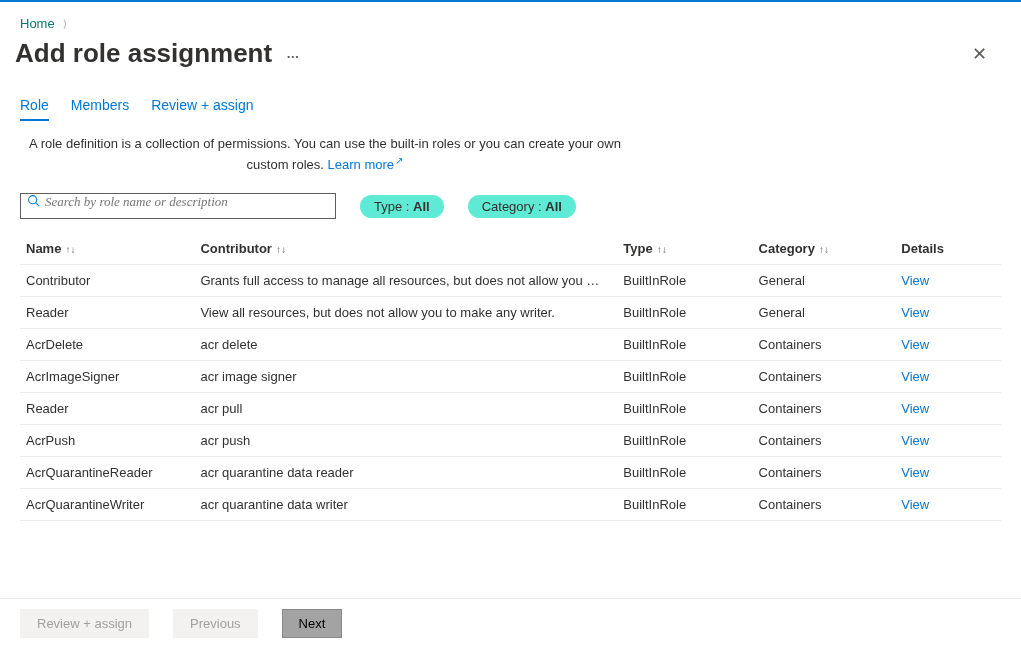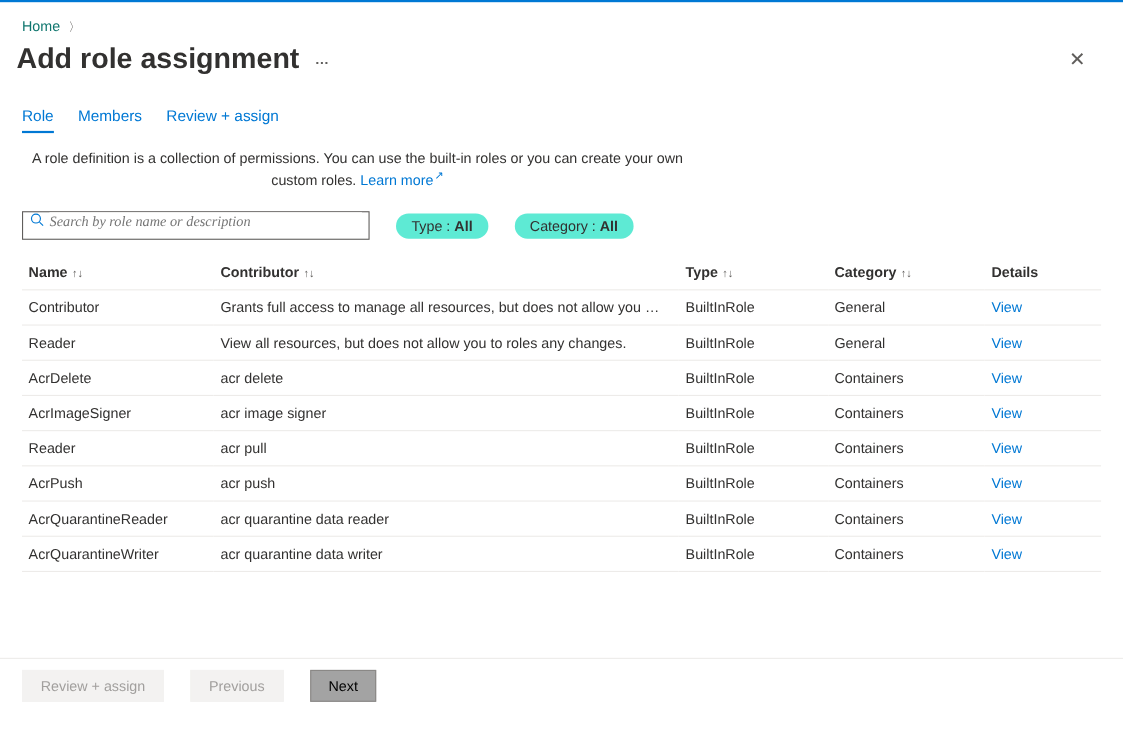"View all resources, but does" td.col-desc { text: roles any changes -> make any writer }
